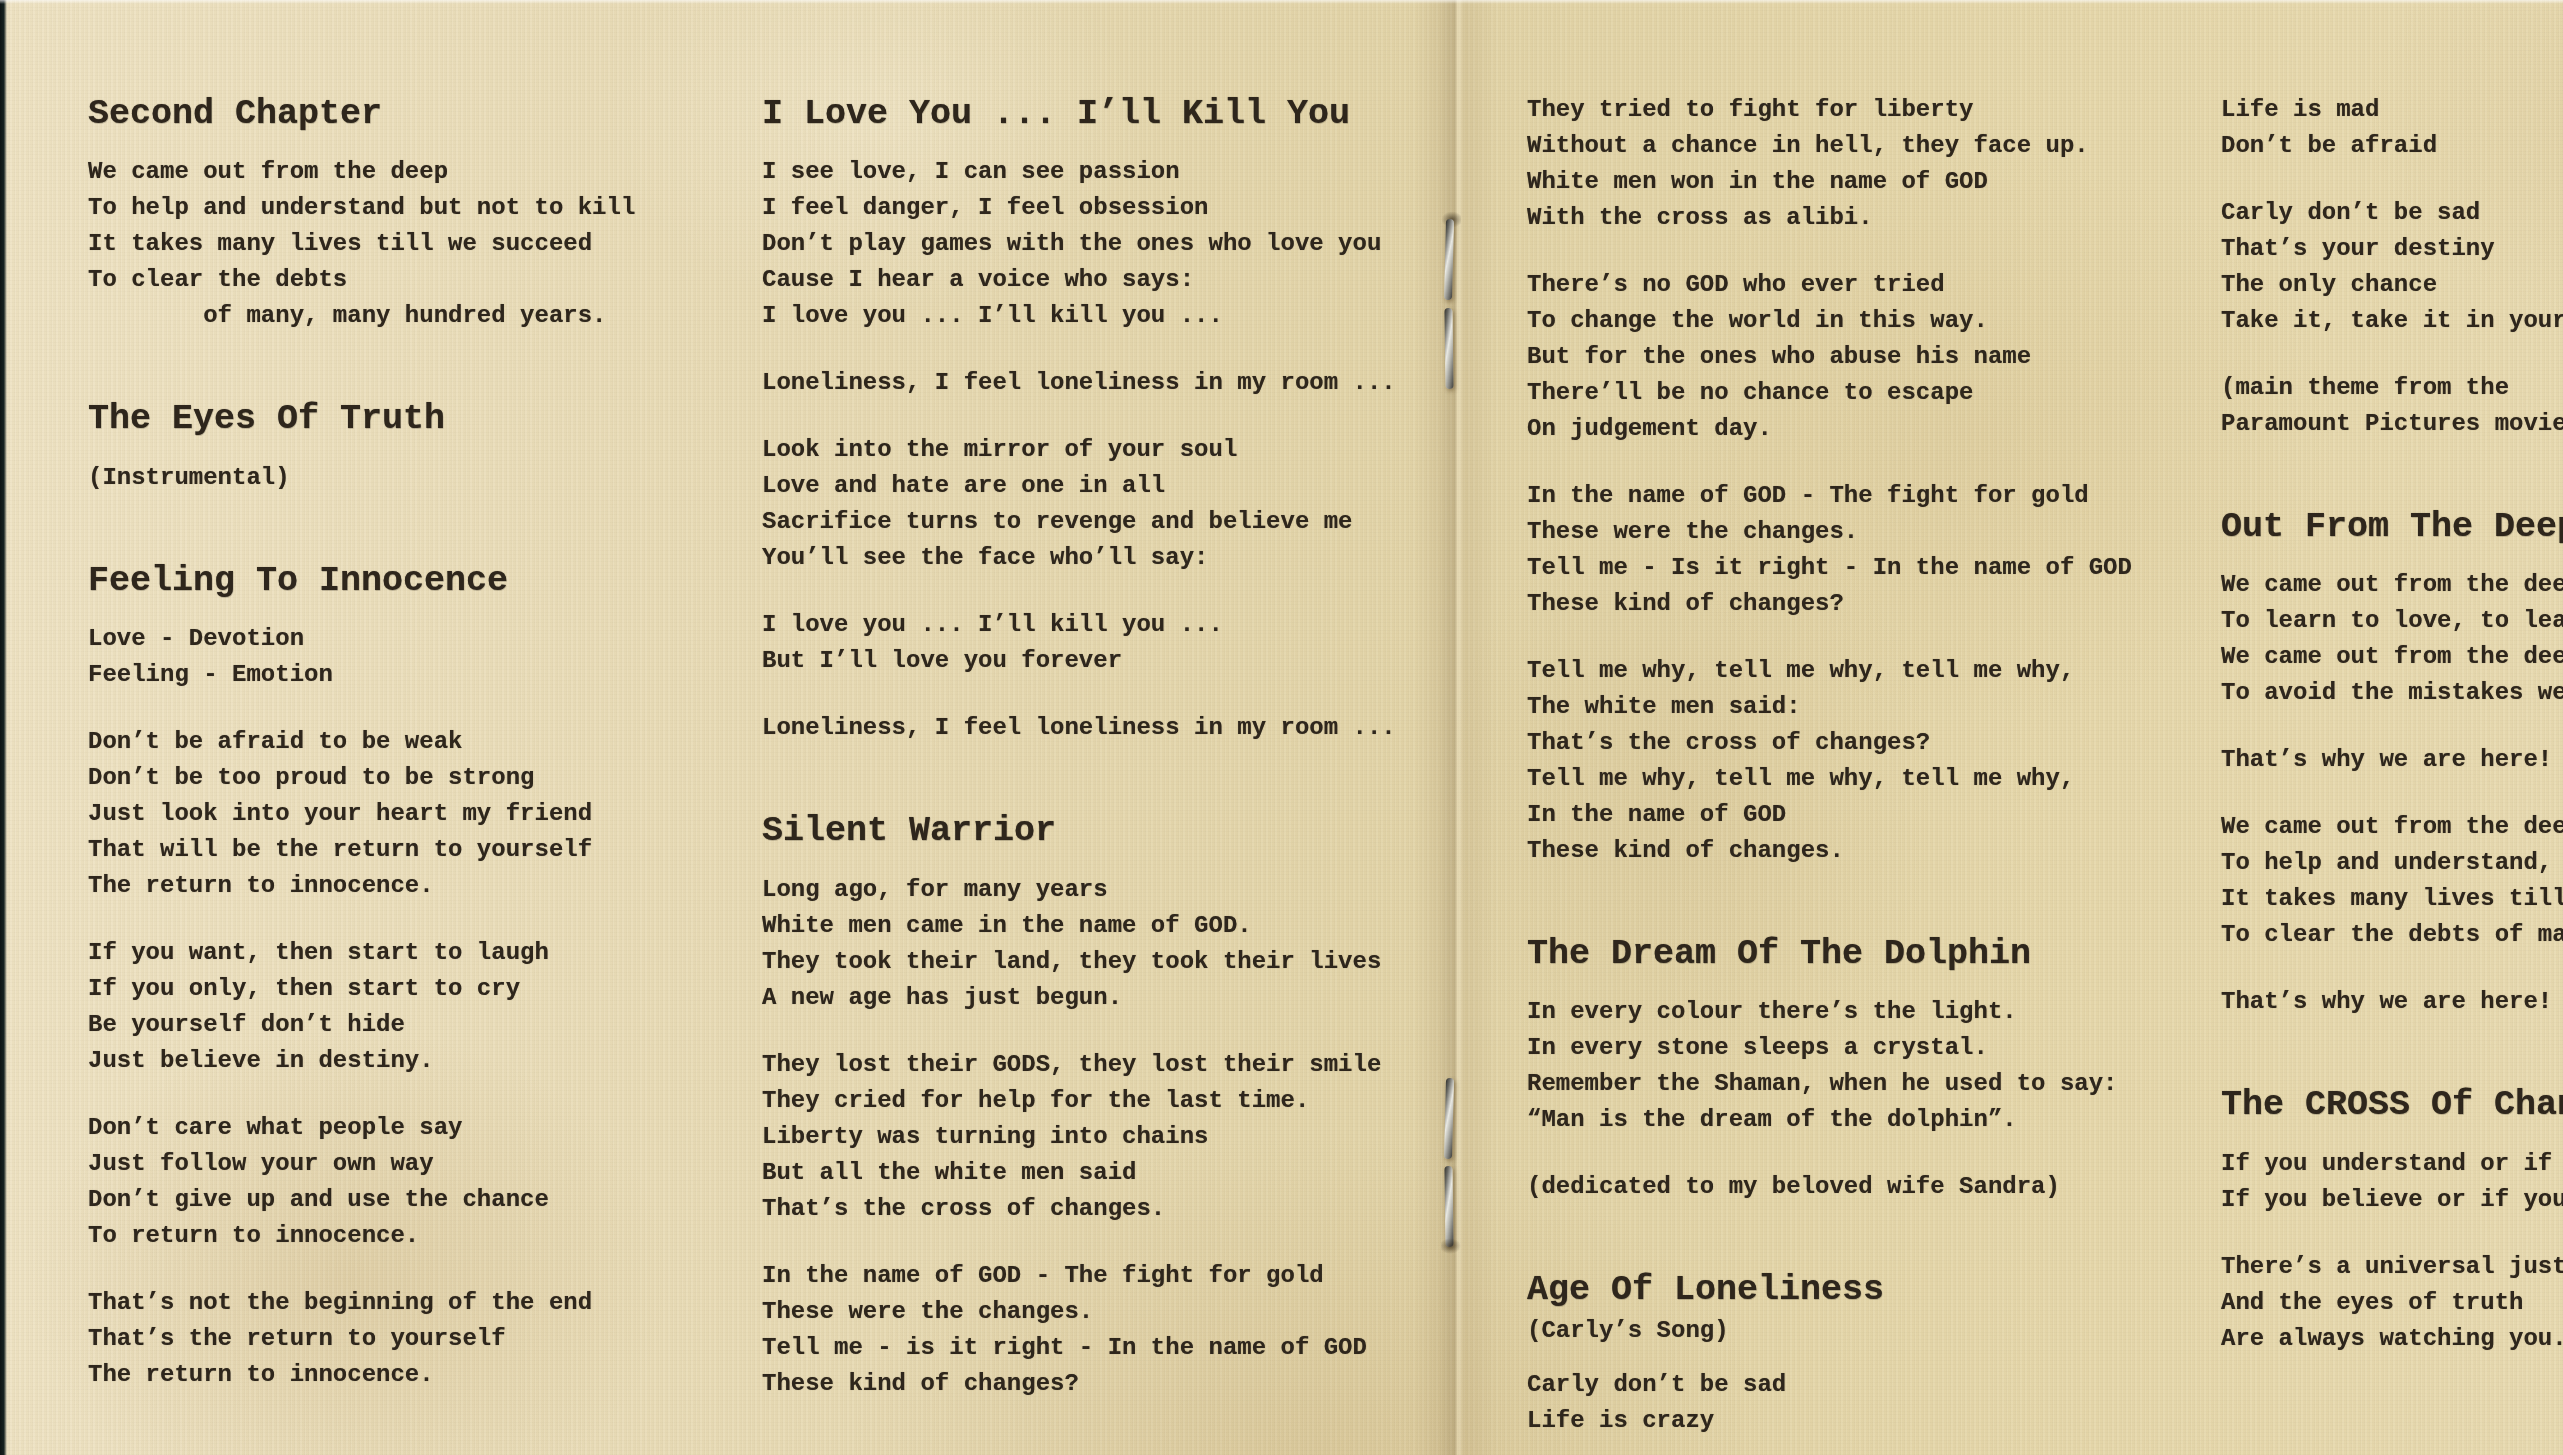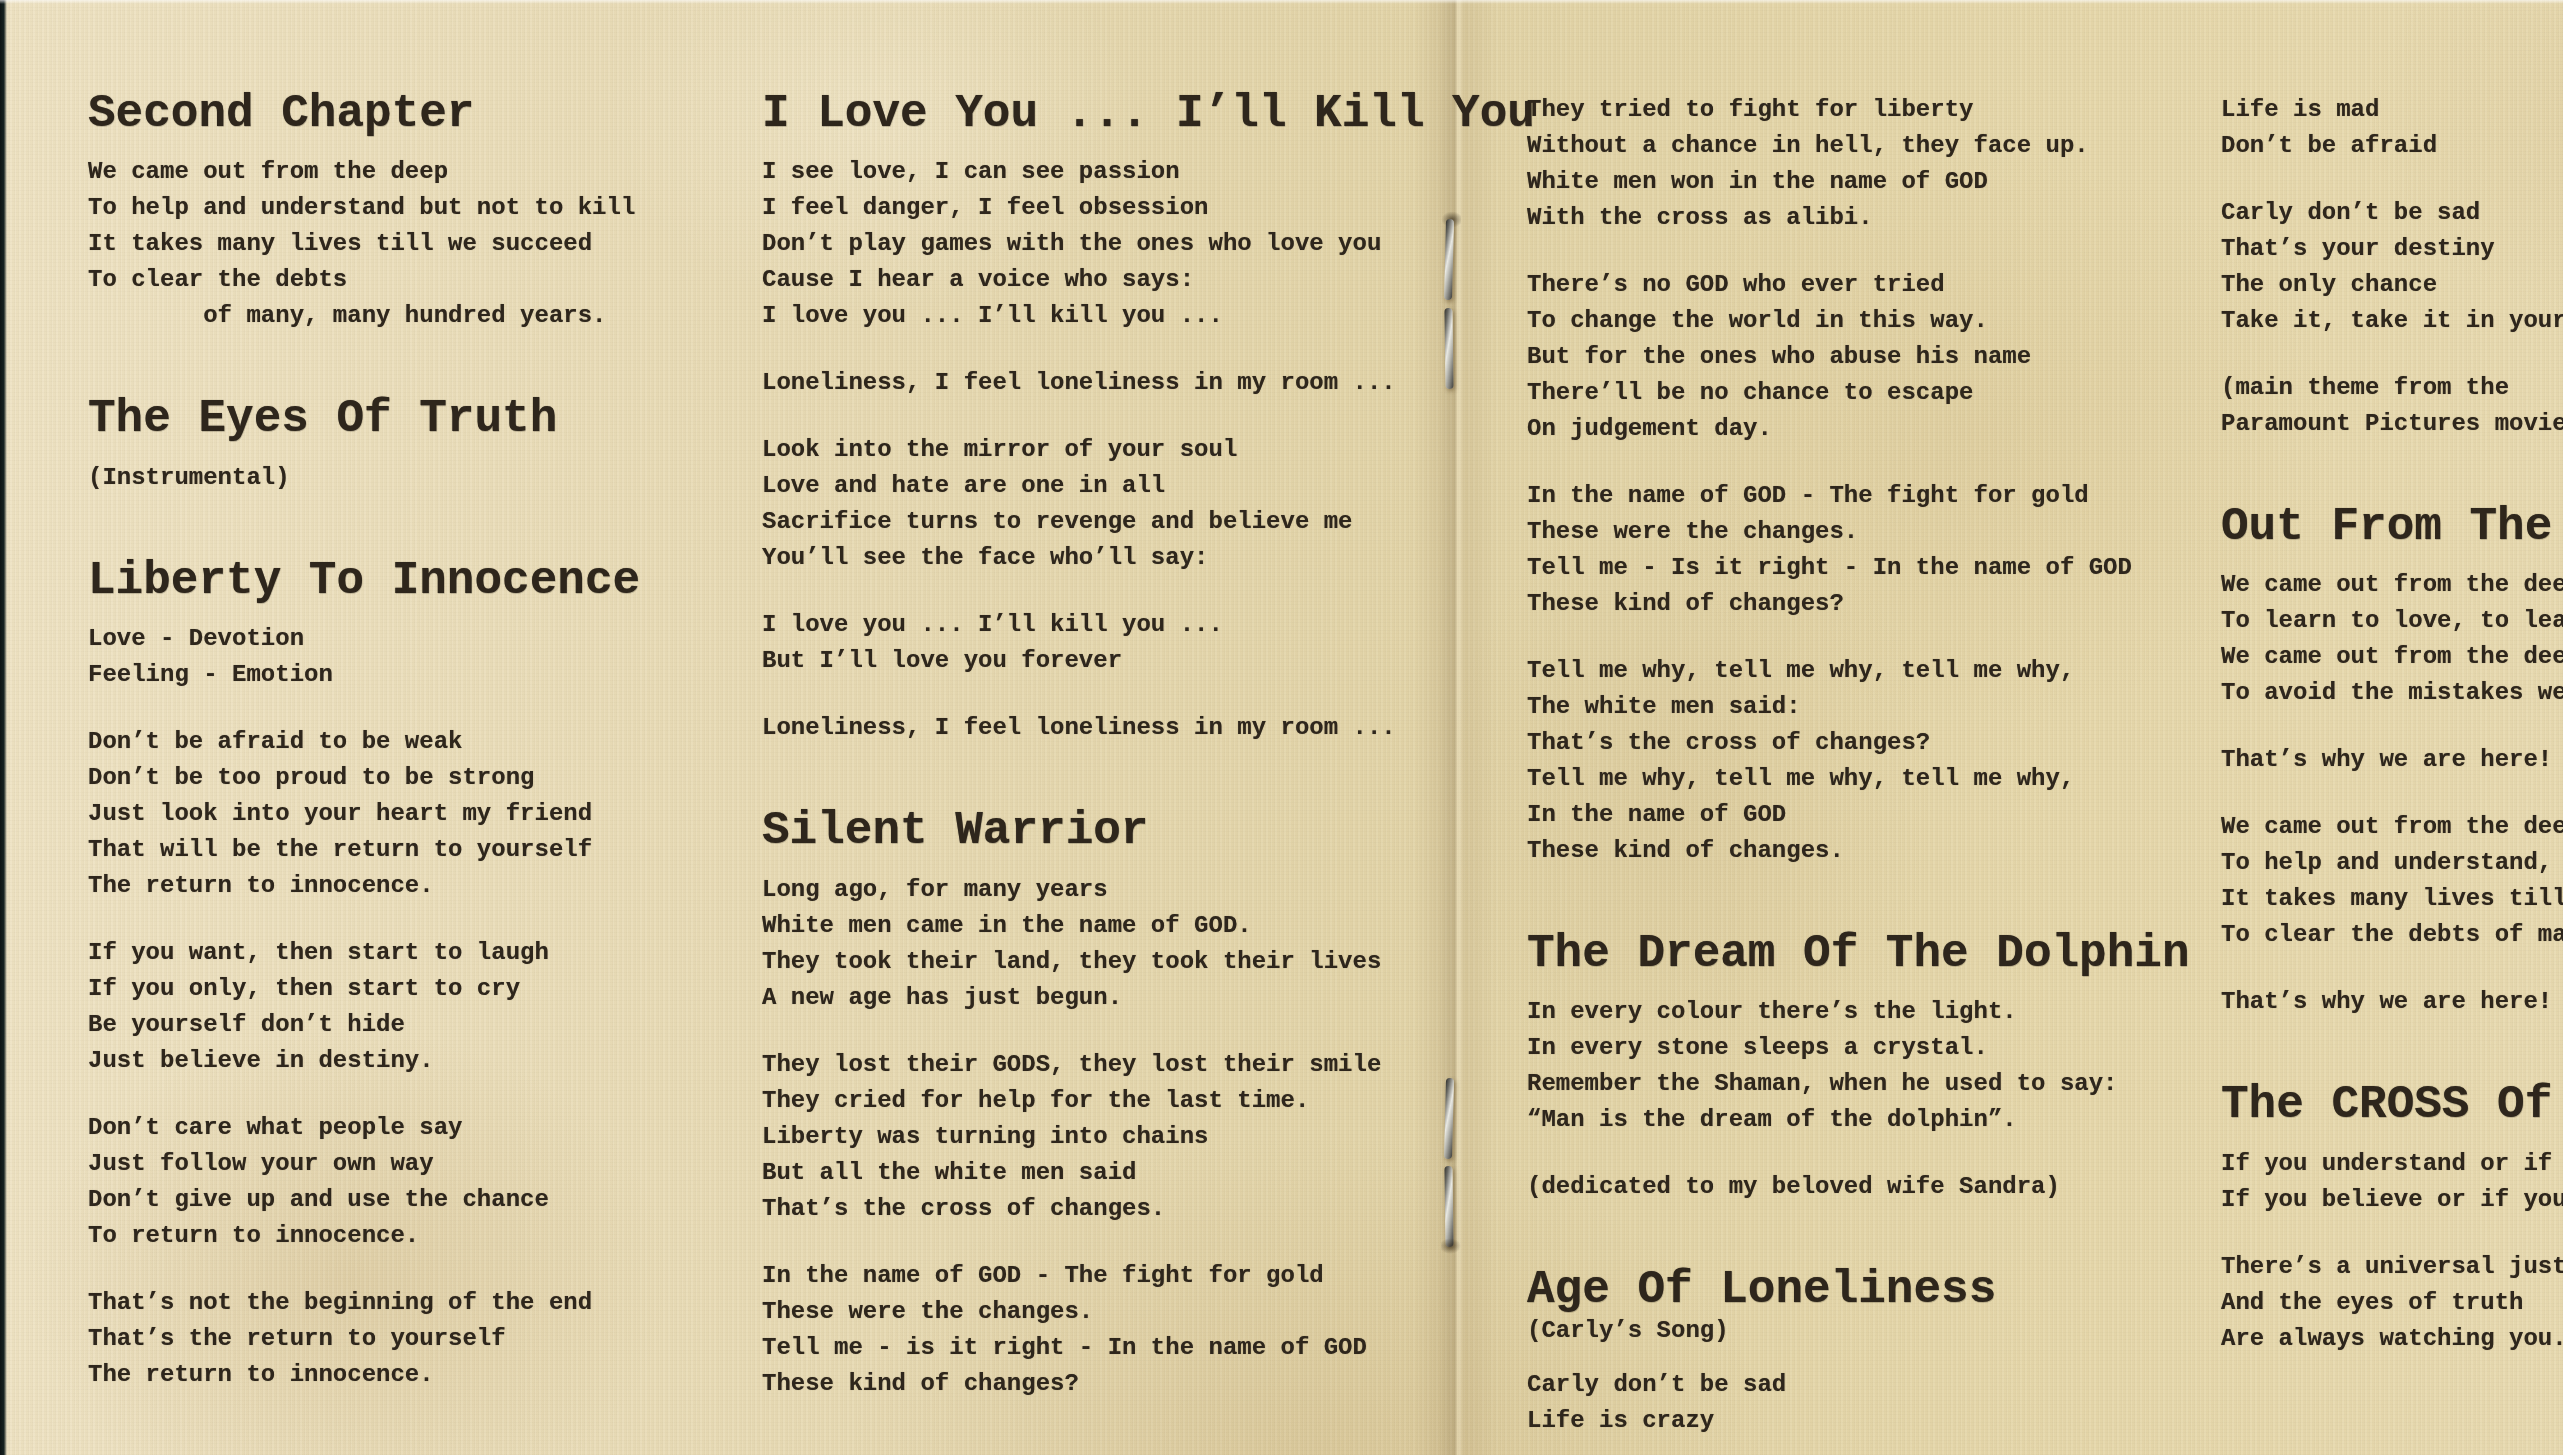"Second Chapter" .title-text { font-size: 46px -> 35px }
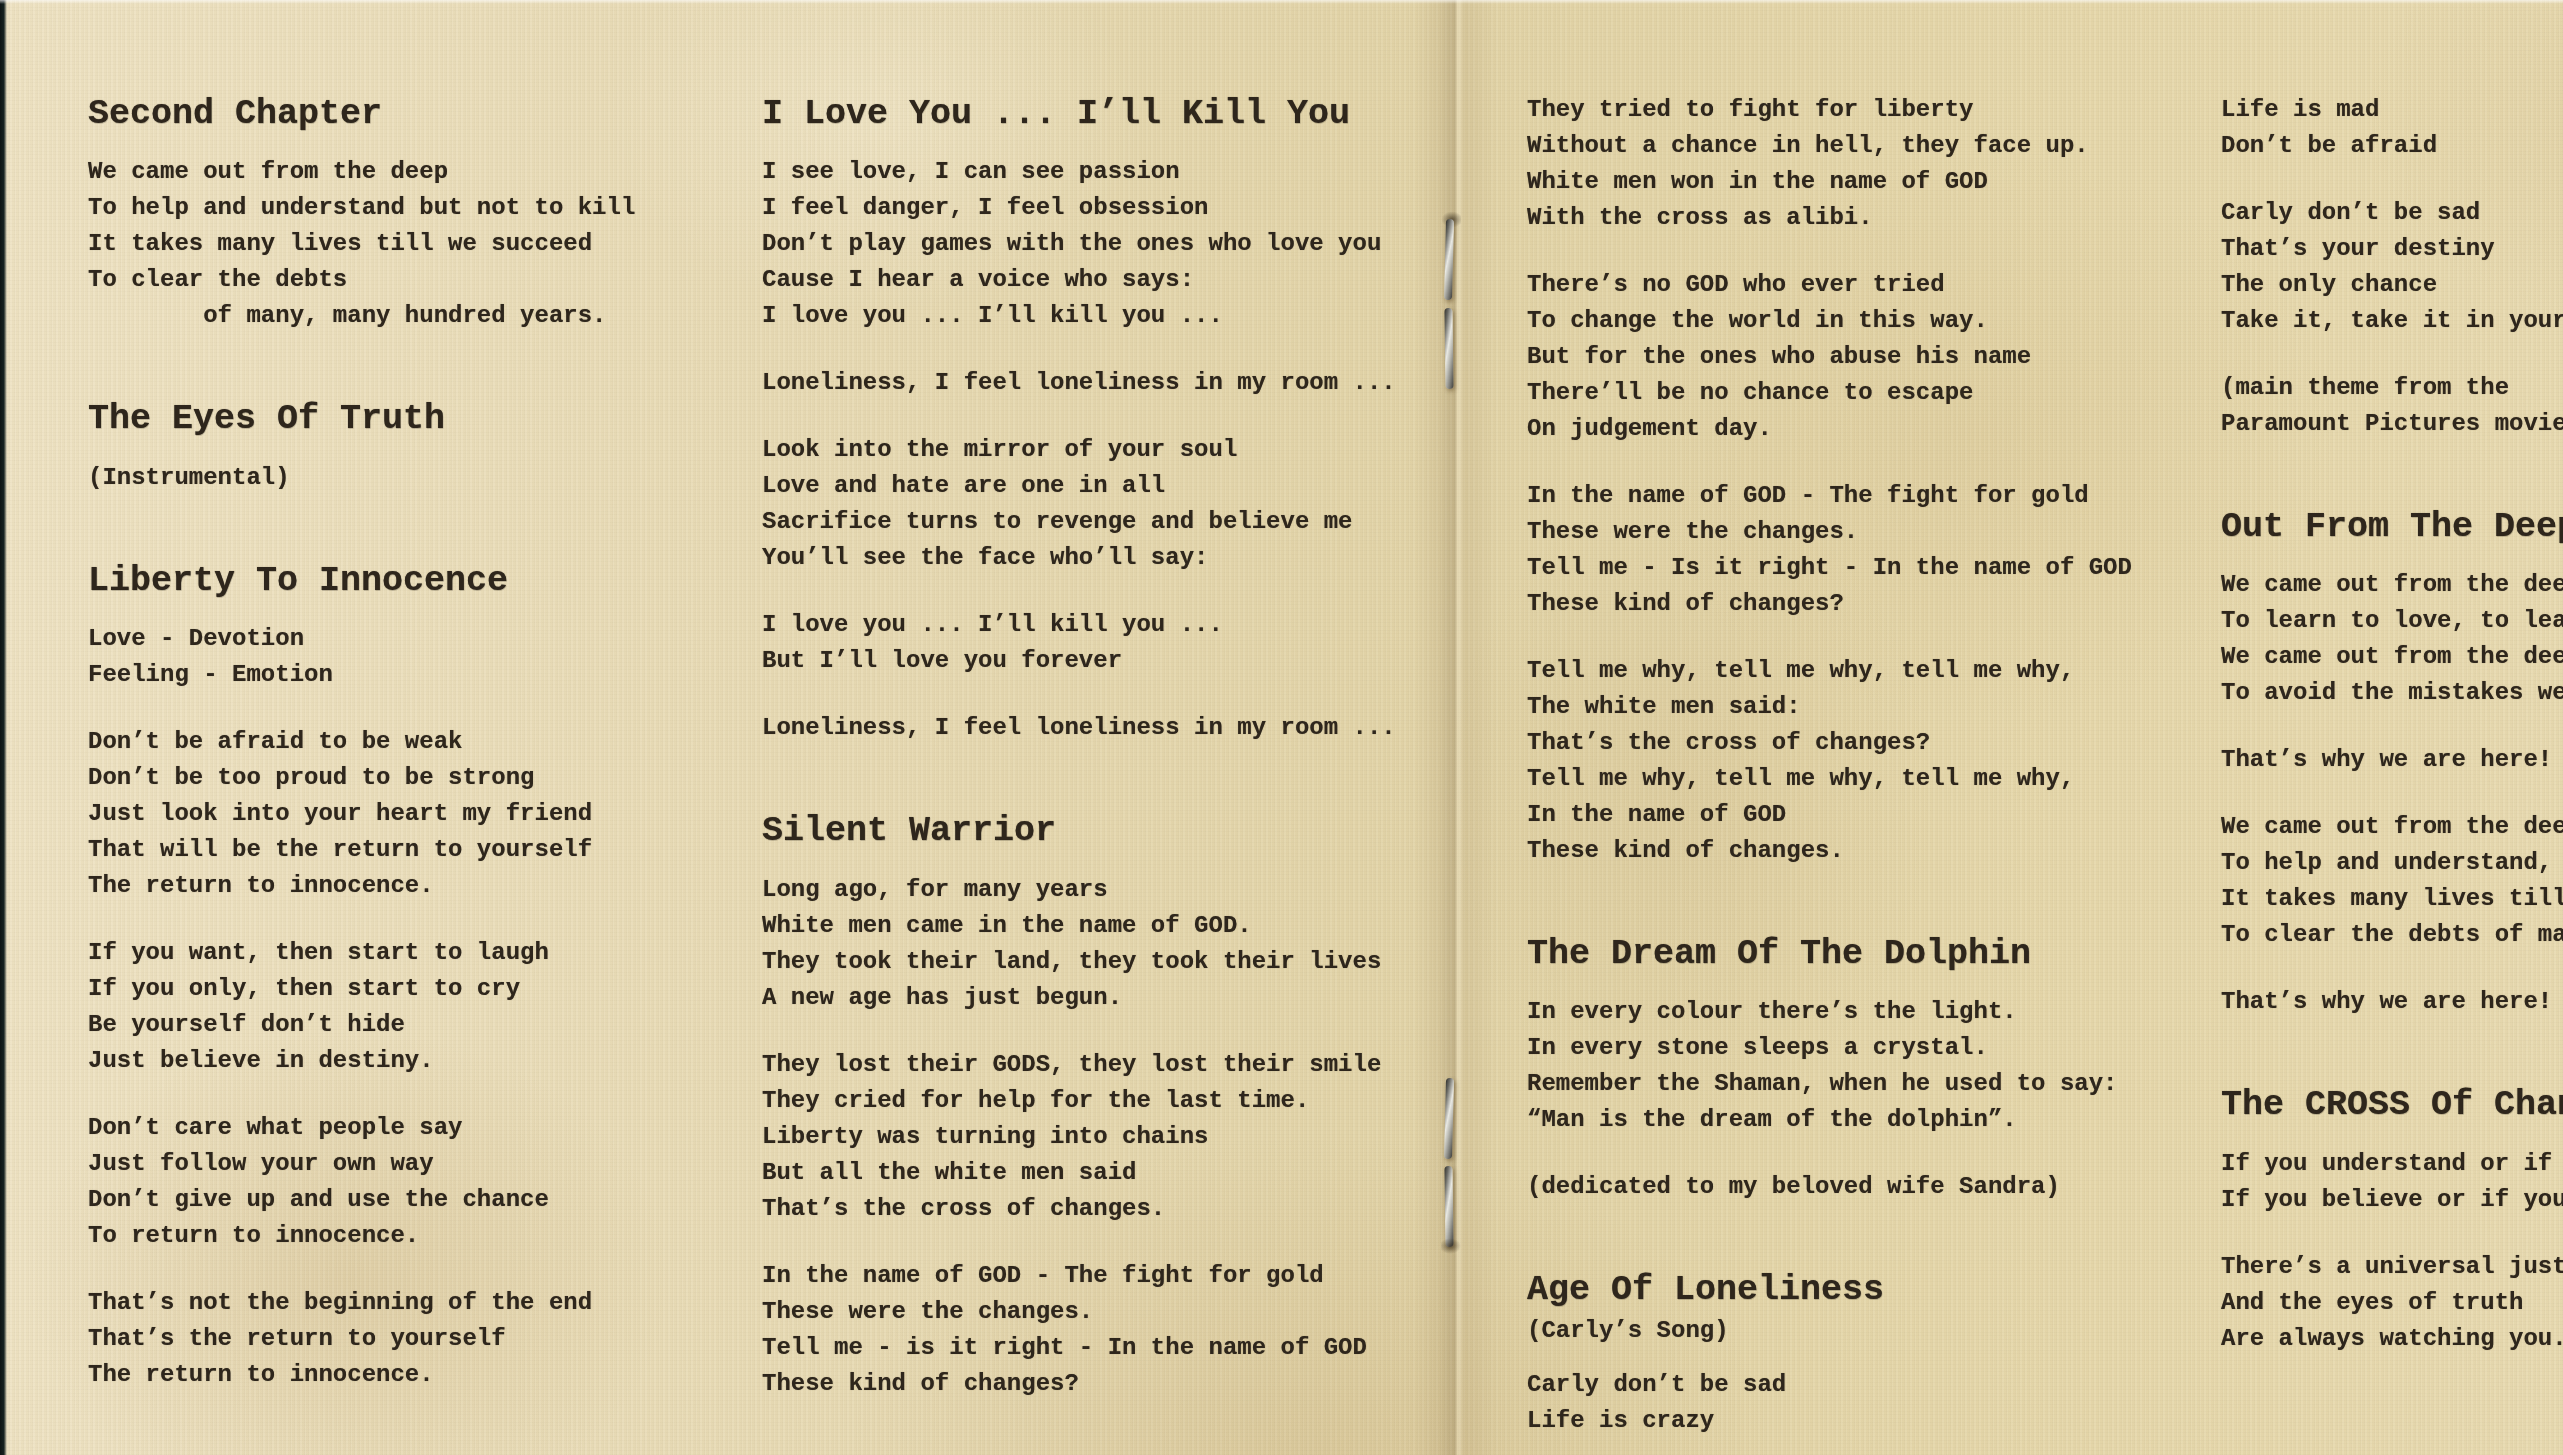"Liberty To Innocence" div.title-text { text: Liberty -> Feeling }
